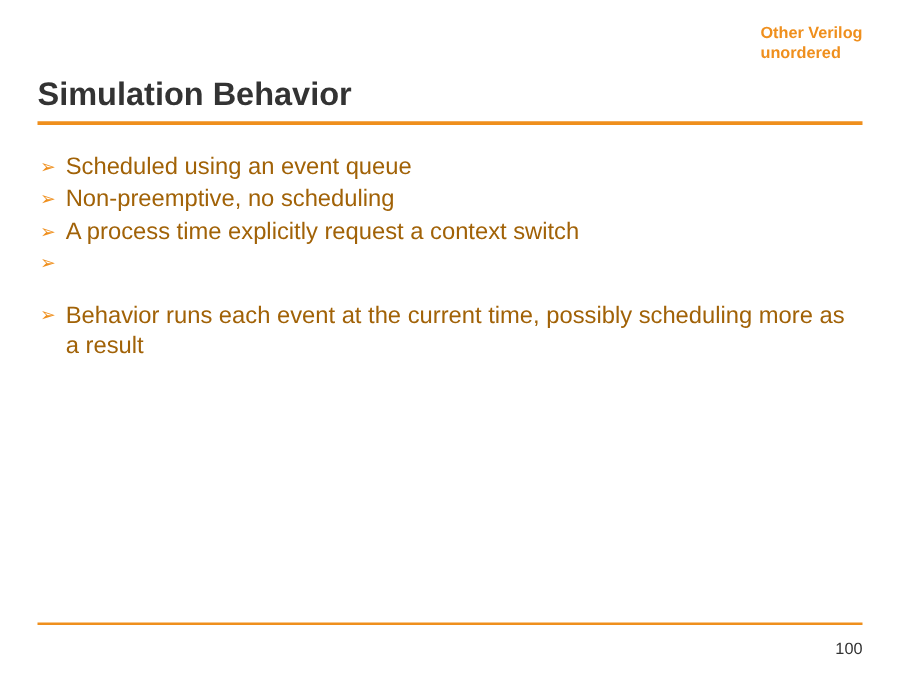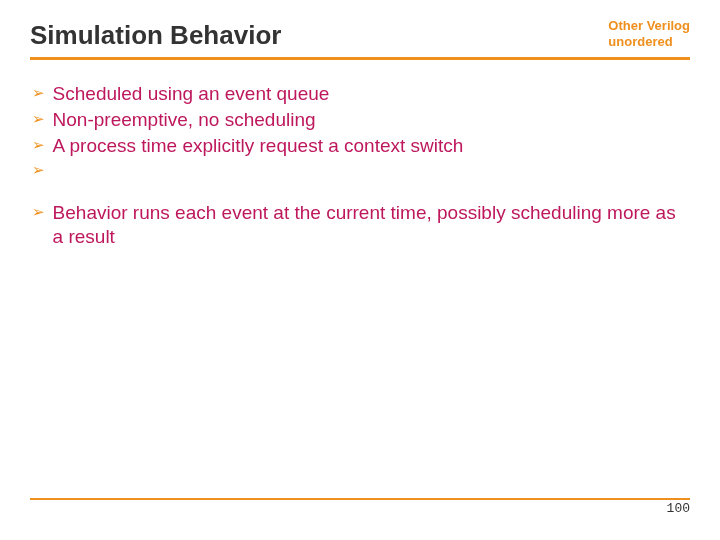"Simulation Behavior" .title { margin-top: none -> 40px }
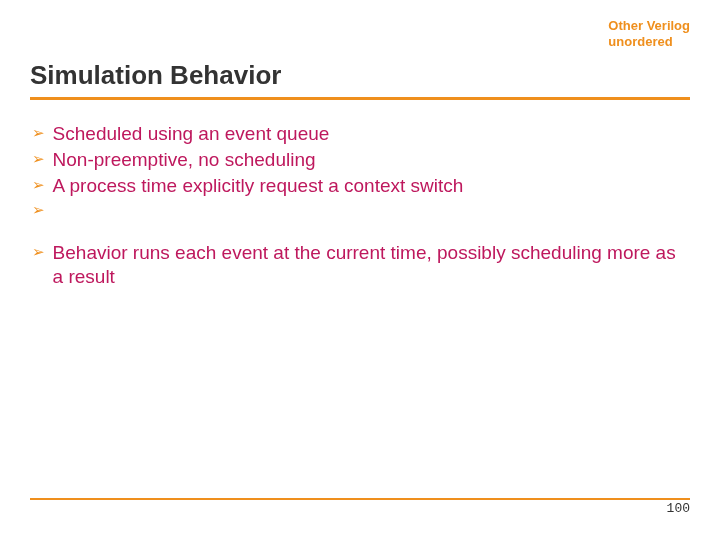"Scheduled using an event queue" .bullet-text { color: #be185d -> #a16207 }
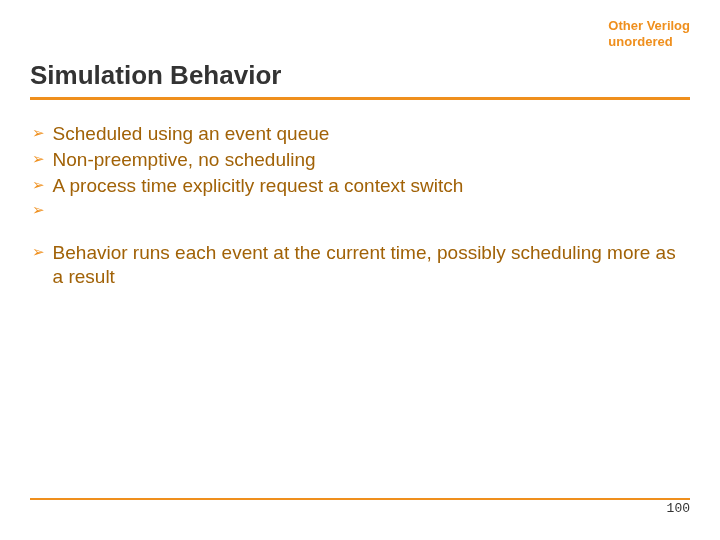"100" .page-number { bottom: 24px -> 14px; font-family: Liberation Mono, monospace -> Liberation Sans, sans-serif }
